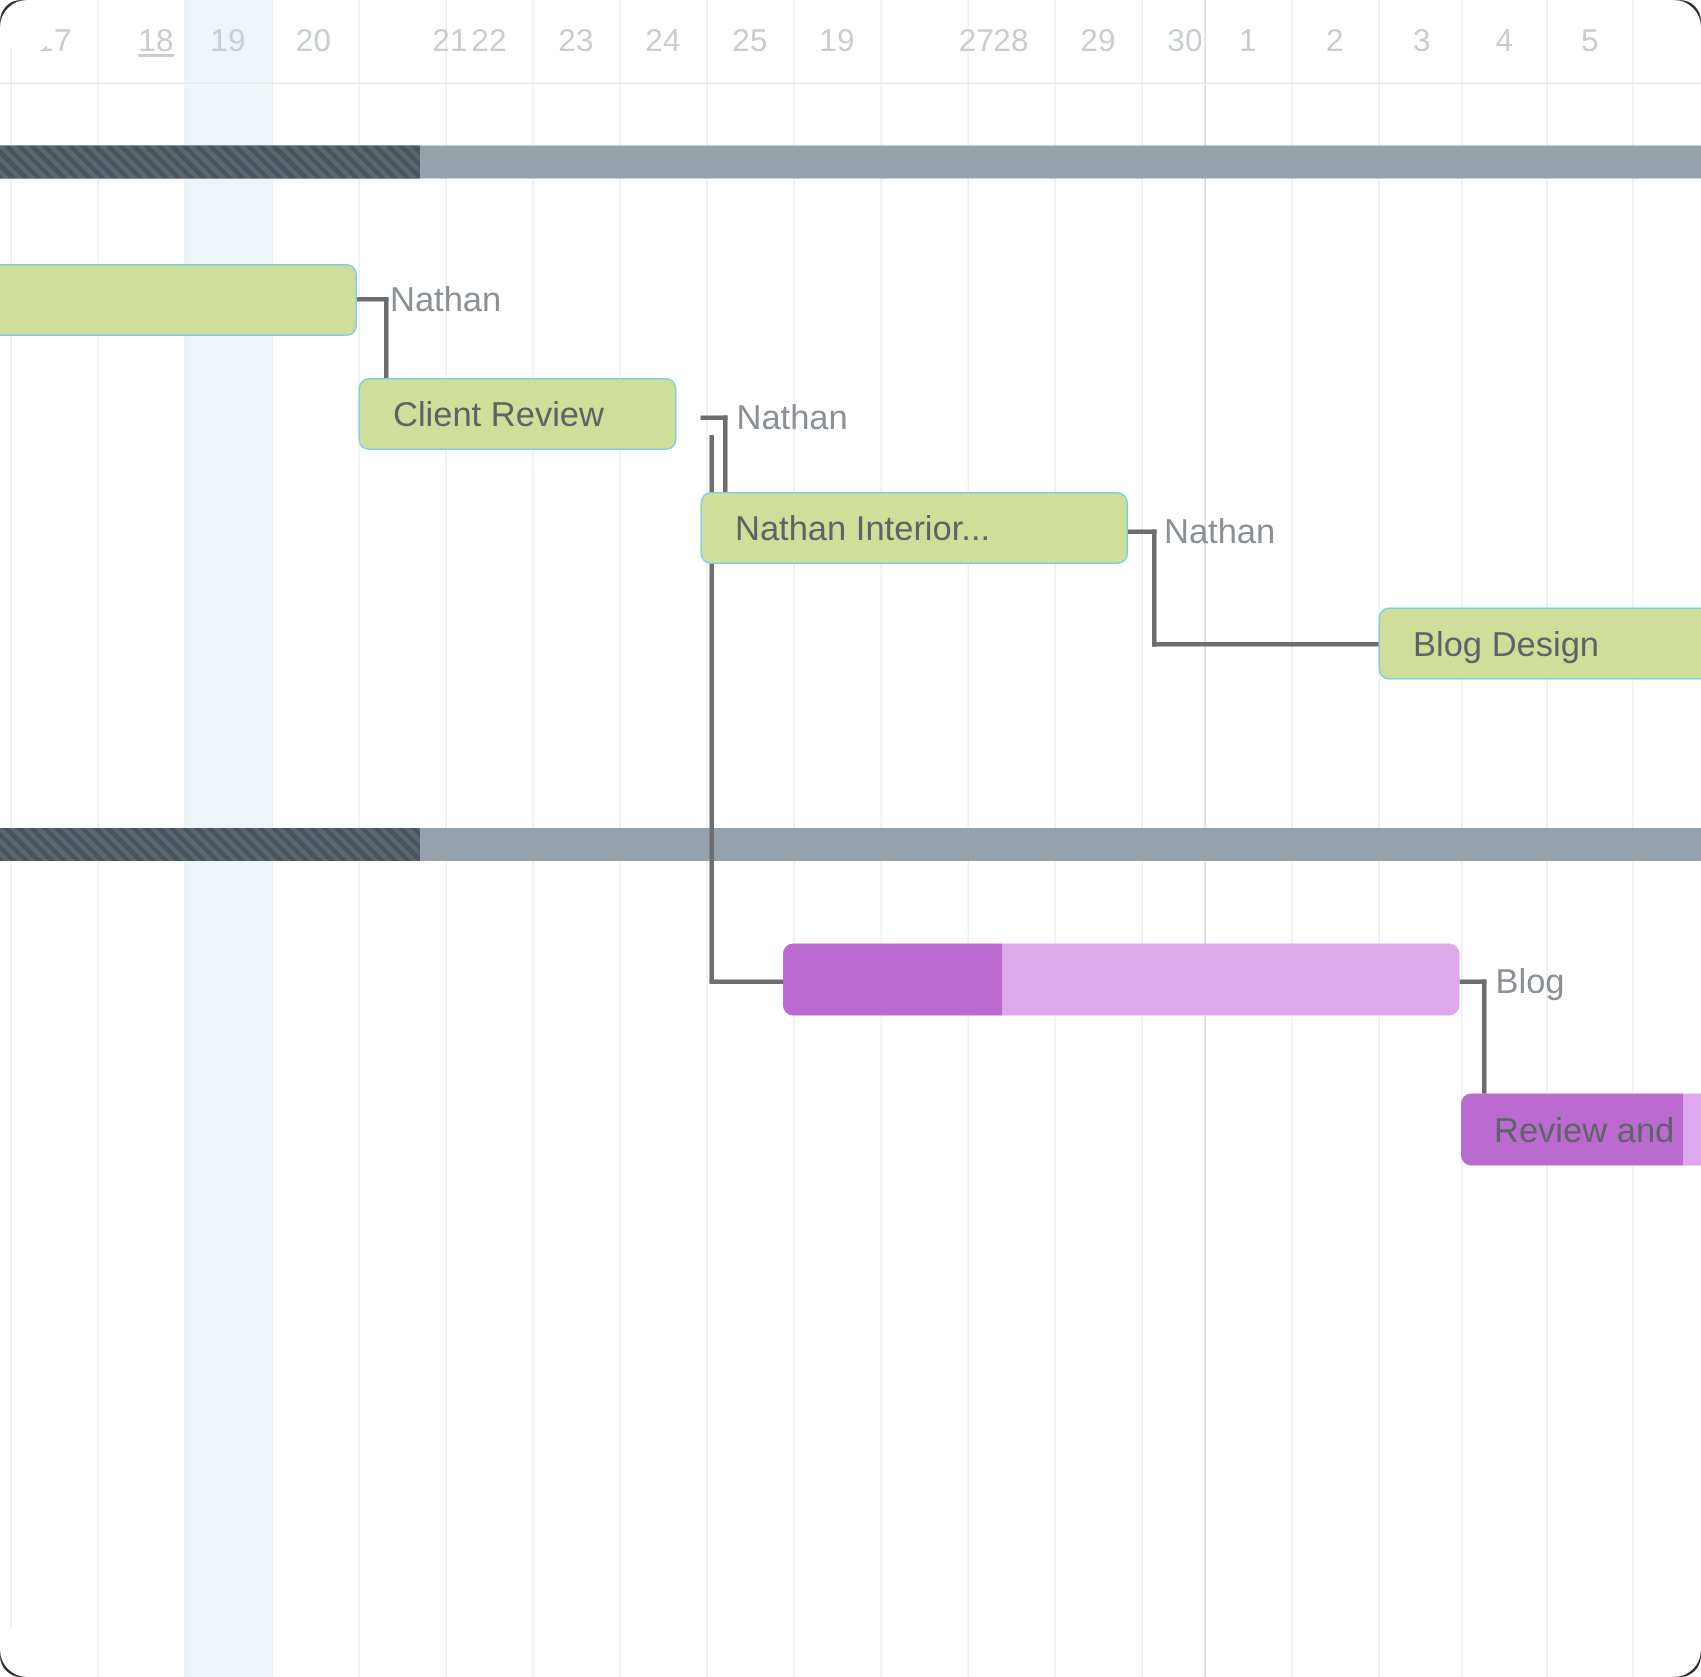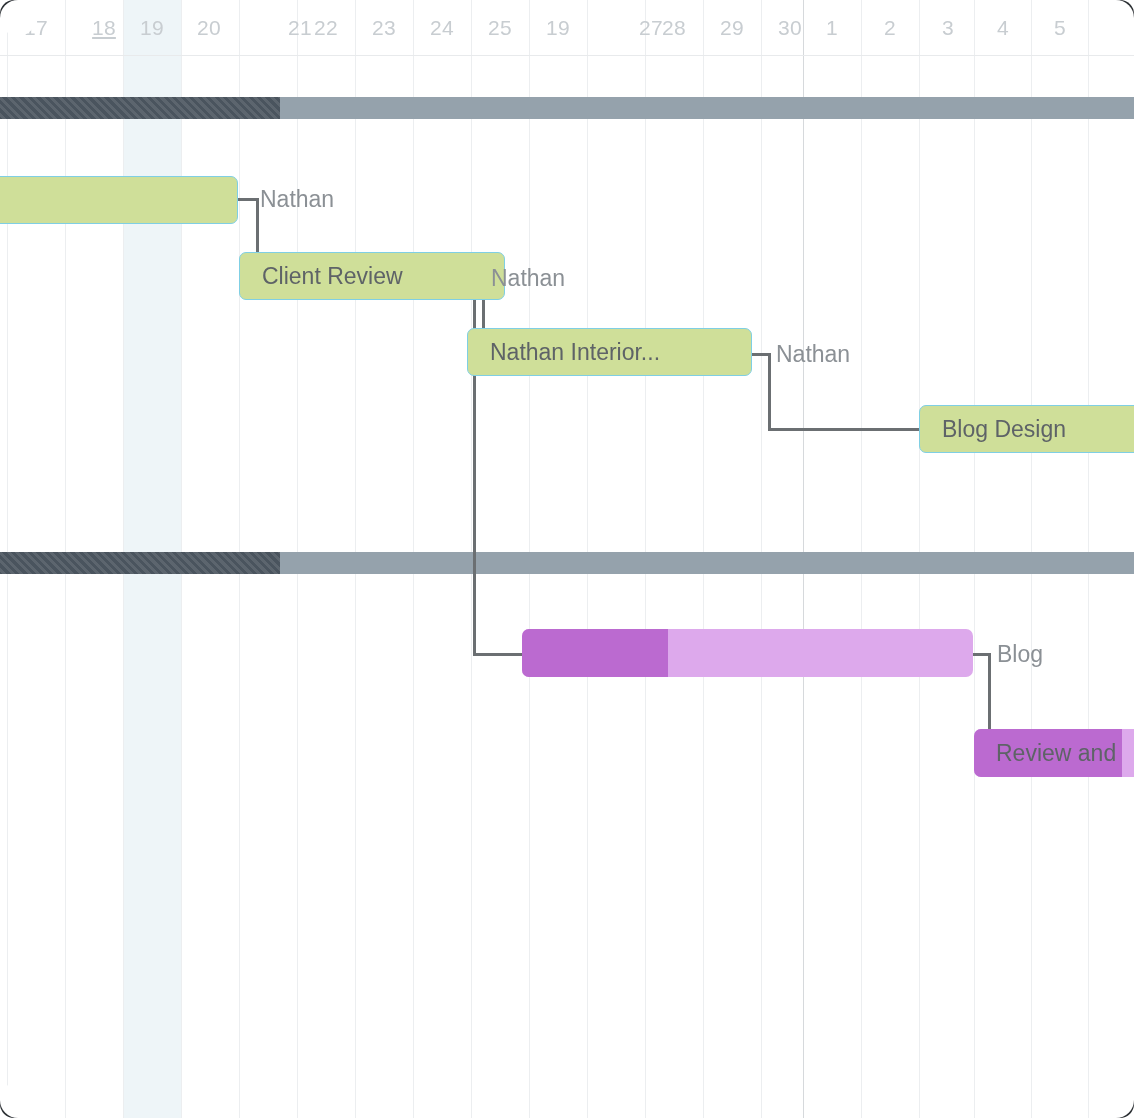"Client Review" div.task-bar { width: 266px -> 212px }
